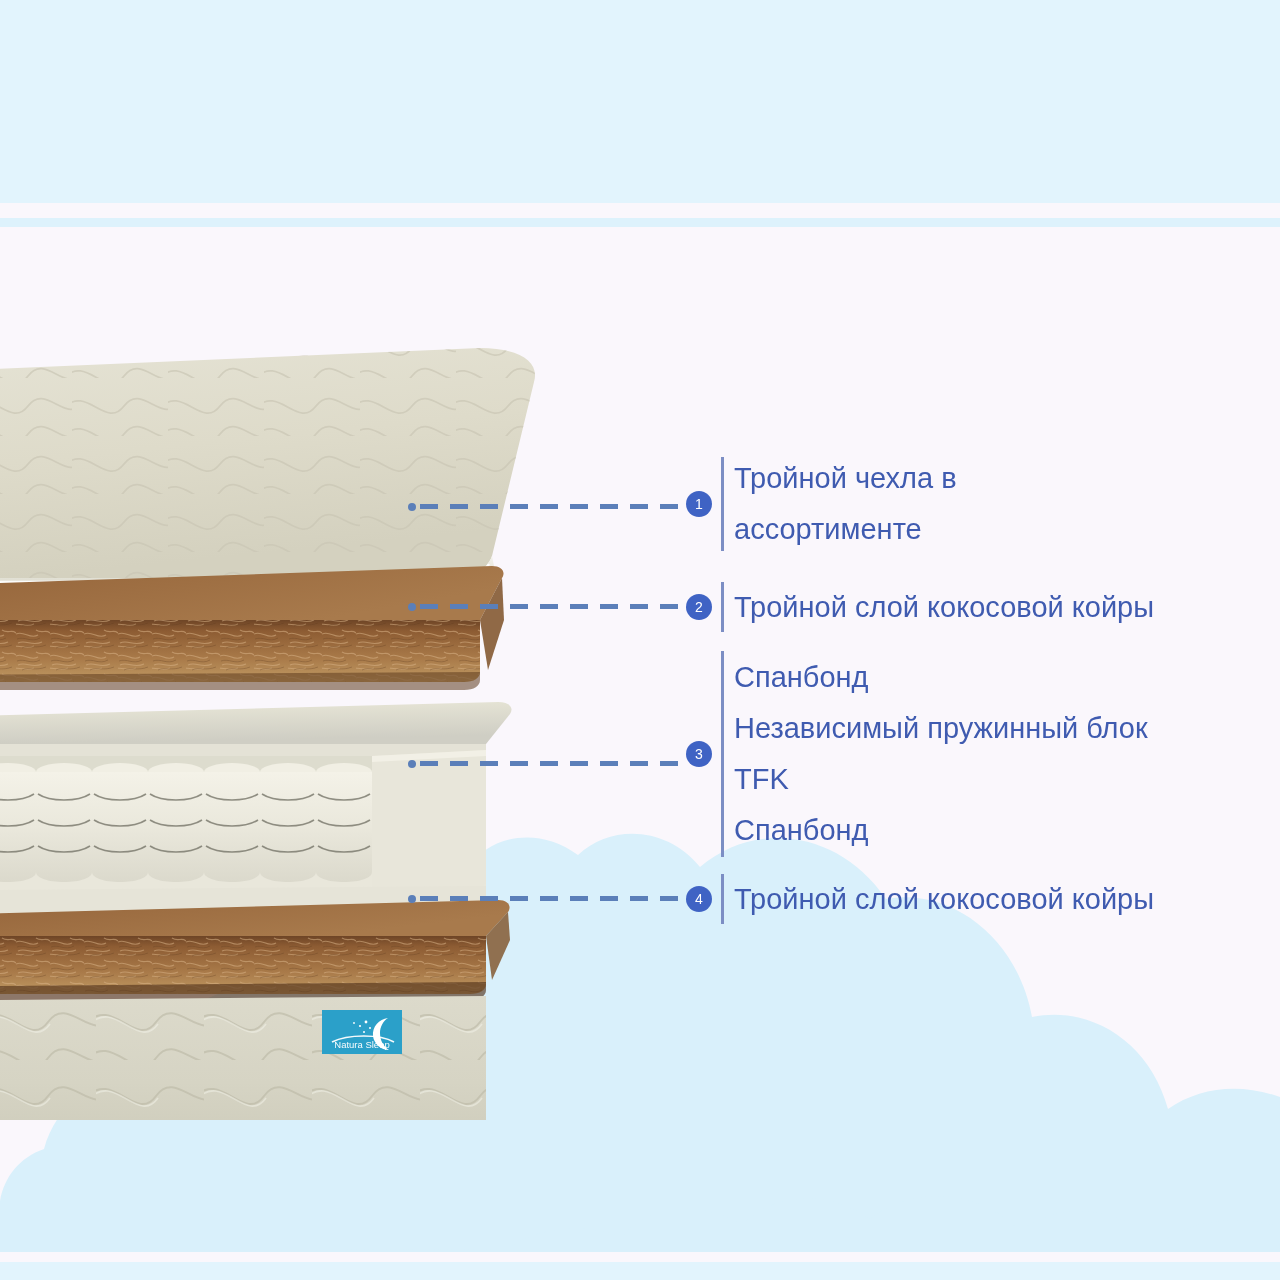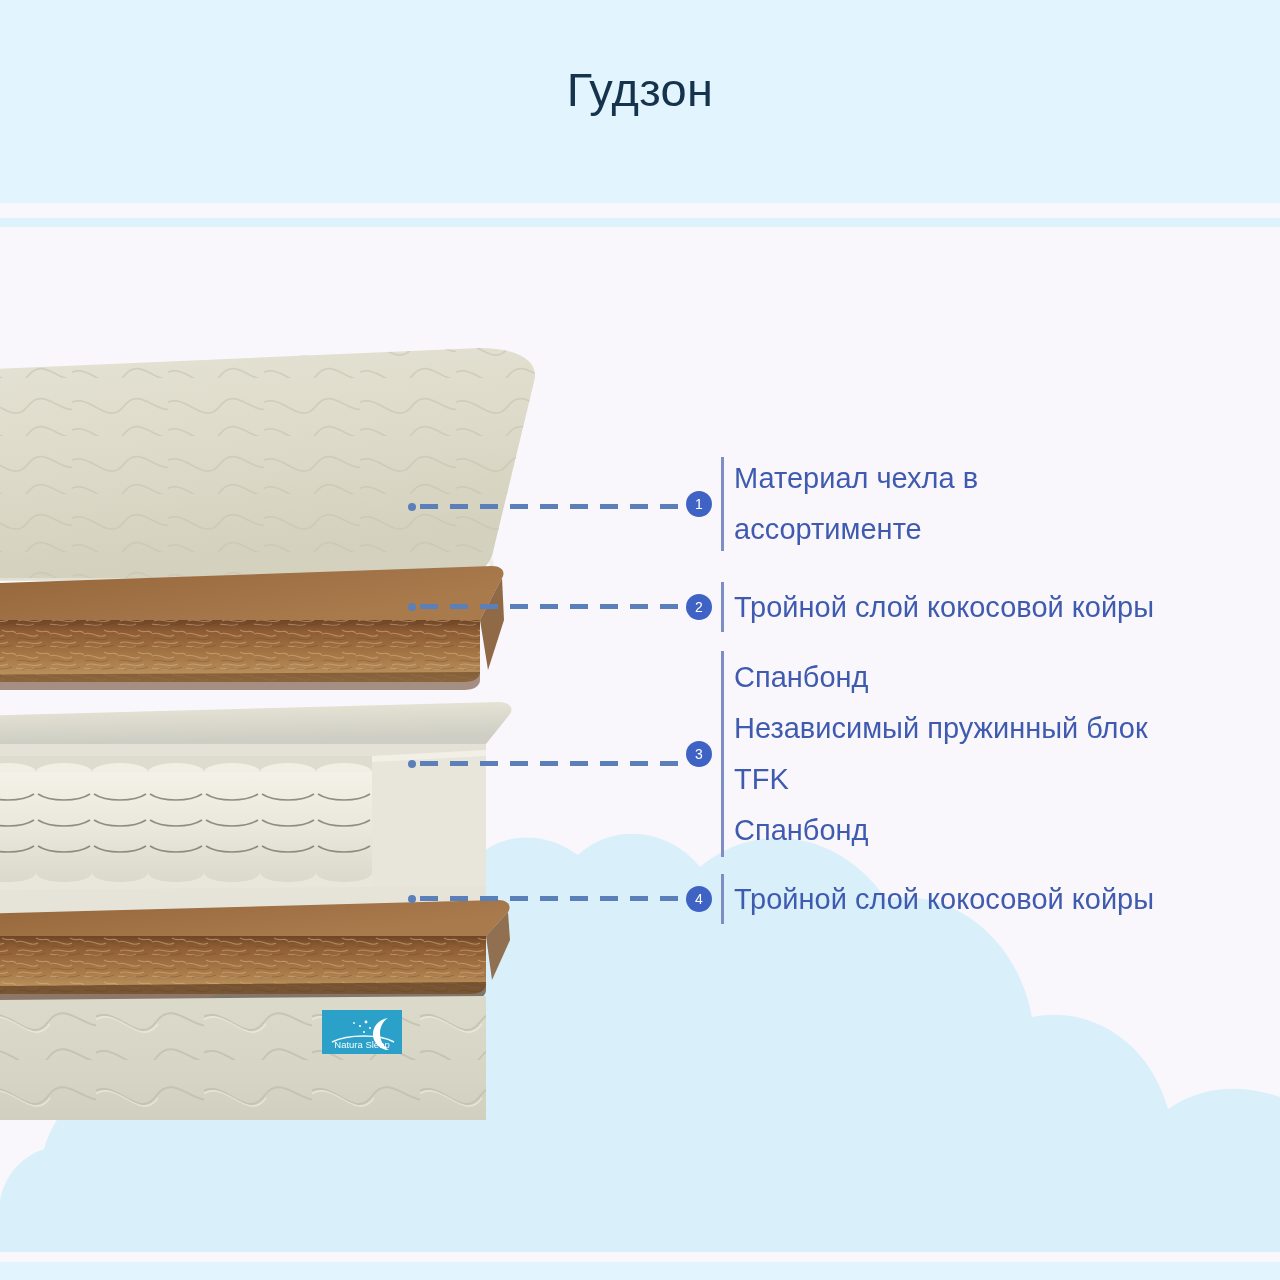"Гудзон" div.title { html: <div>Гудзон</div> -> none }
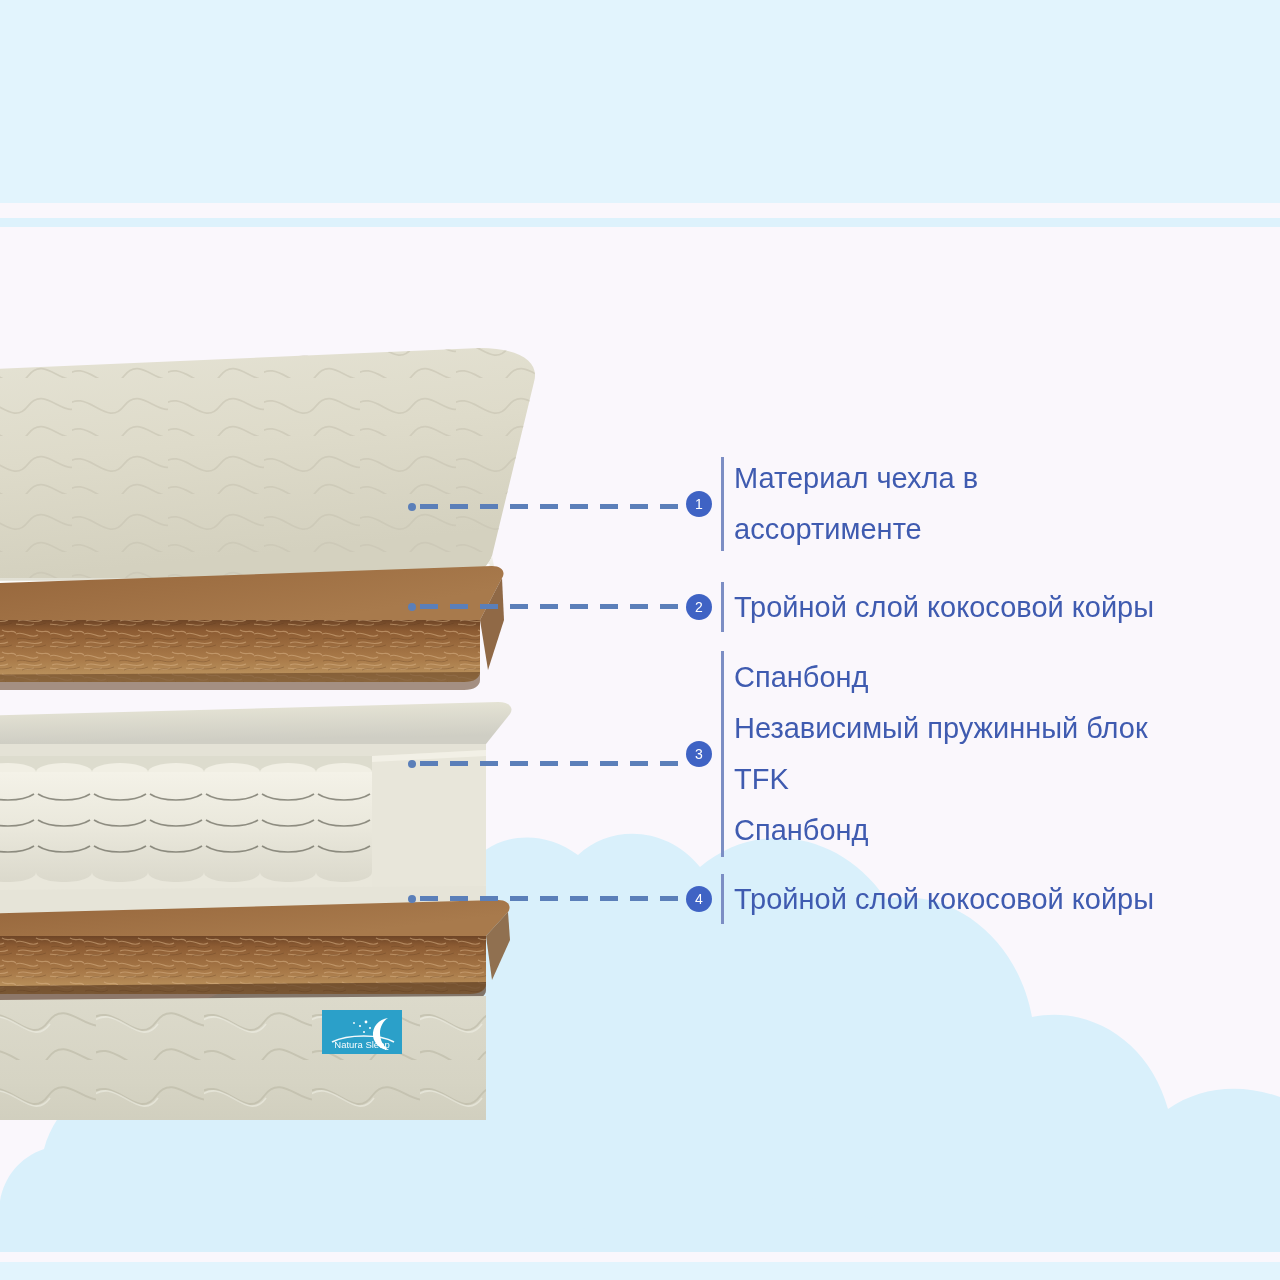"Материал чехла в" span.ctext { text: Материал -> Тройной }
